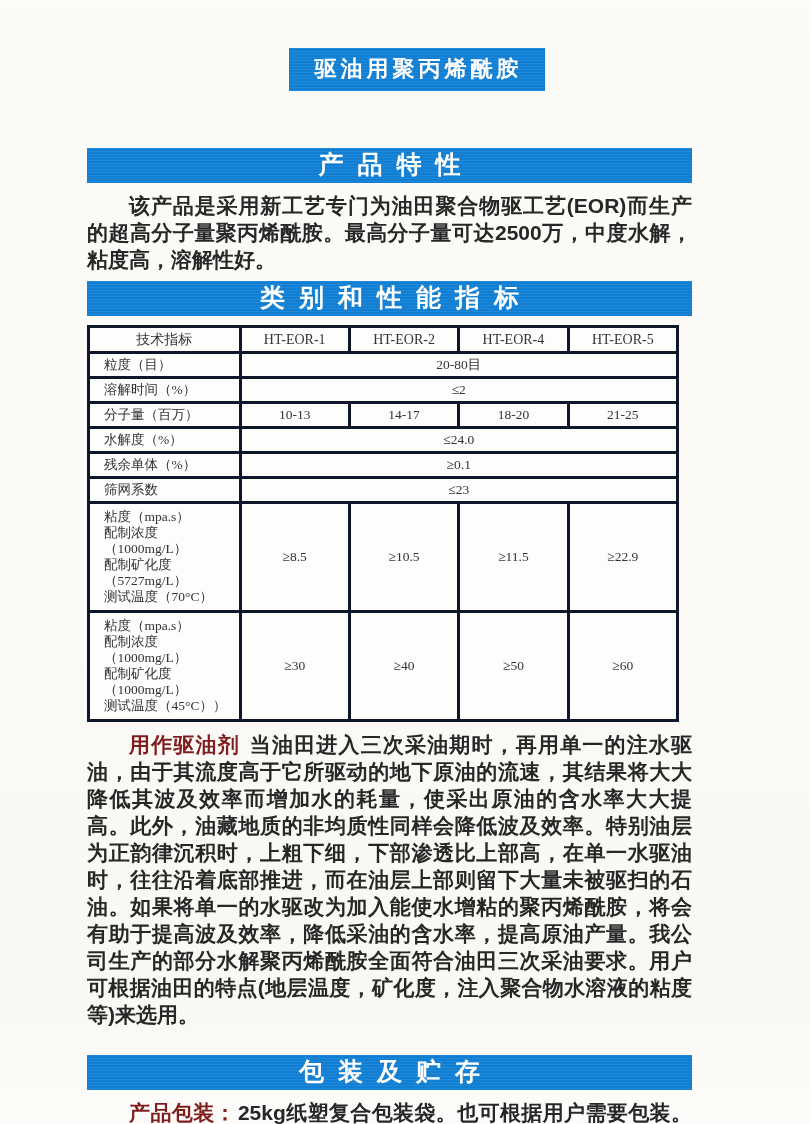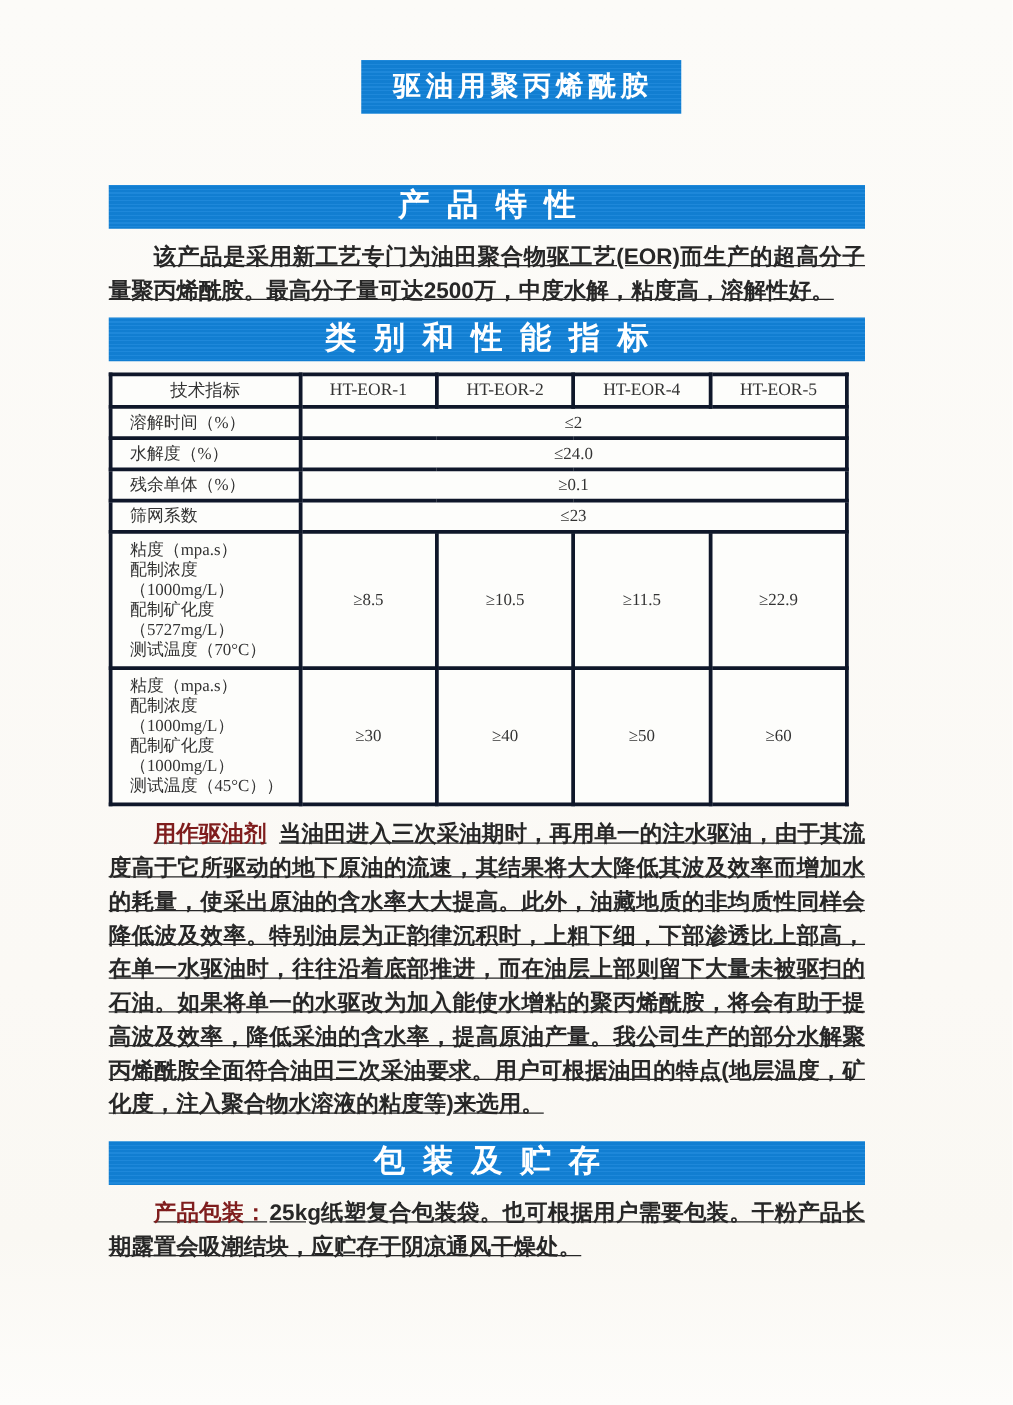"该产品是采用新工艺专门为油田聚合物驱工艺(EOR)而生产的超高分子量聚丙烯酰胺。" p.body-text { font-size: 18px -> 21px; text-decoration: underline -> none }
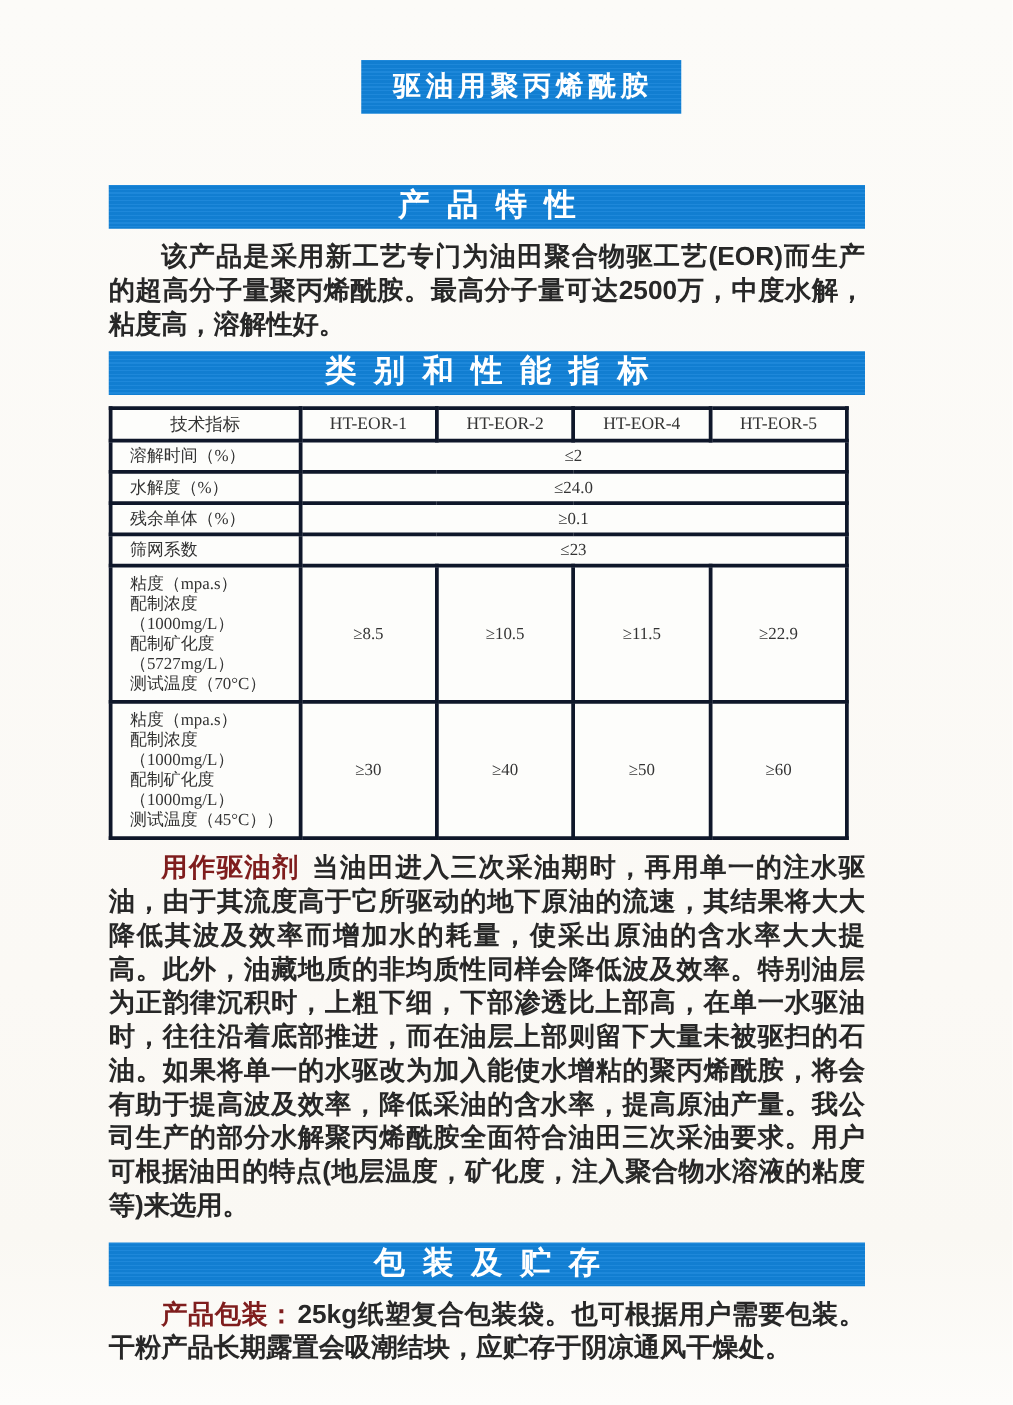"粒度（目）" tr { html: none -> <tr> <td>粒度（目）</td> <td>20-80目</td> </tr> }
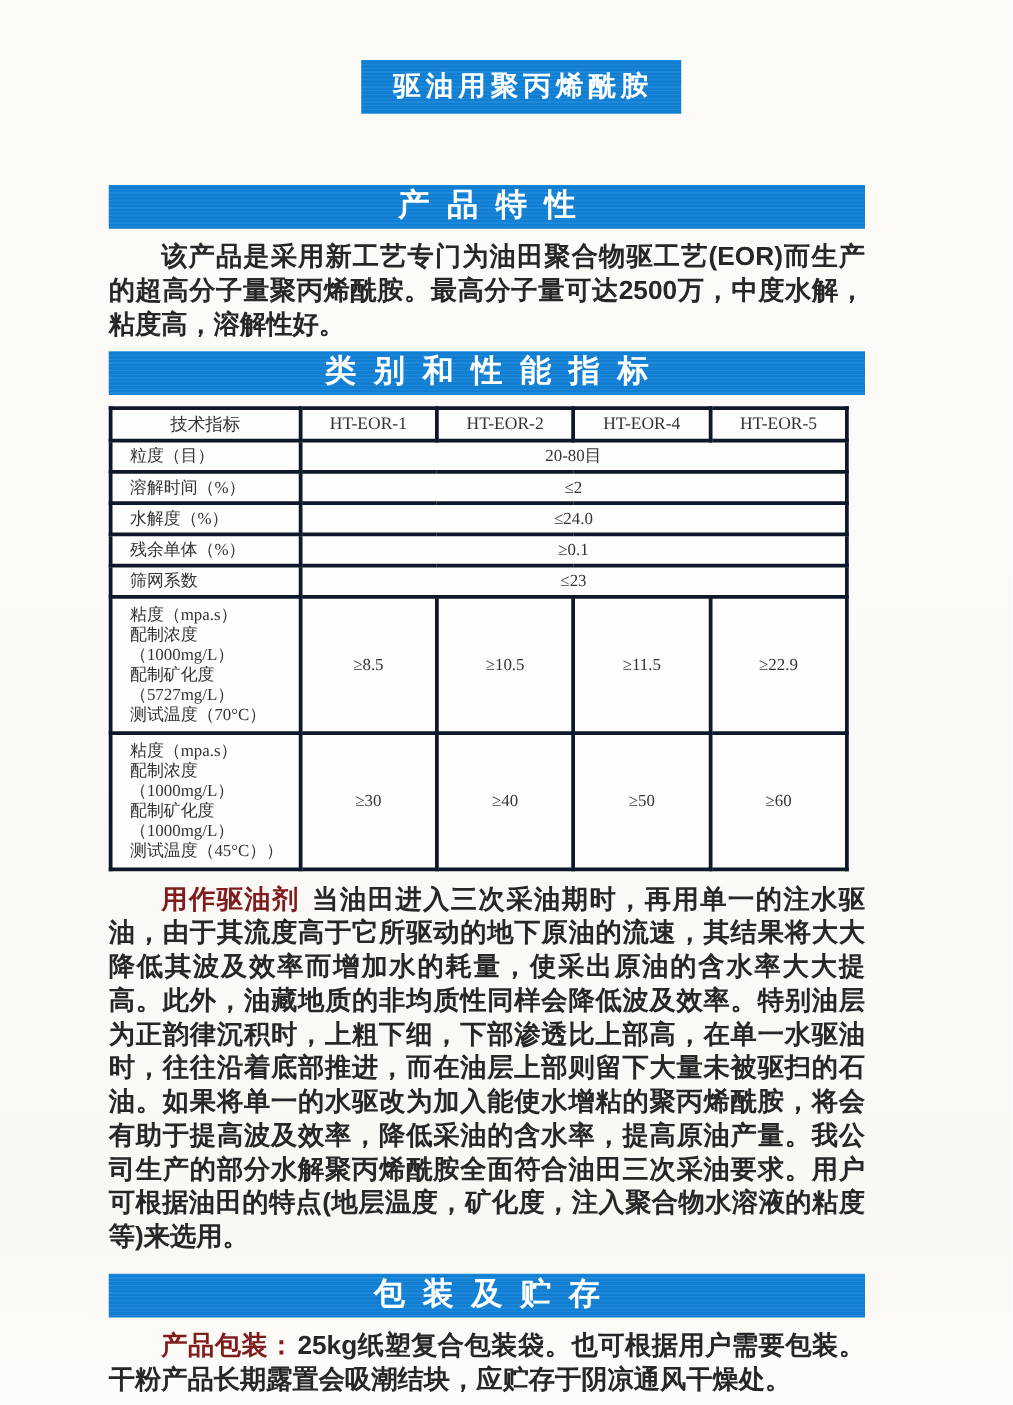"分子量（百万）" tr { html: none -> <tr> <td>分子量（百万）</td> <td>10-13</td> <td>14-17</td> <td>18-20</td> <td>21-25</td> </tr> }
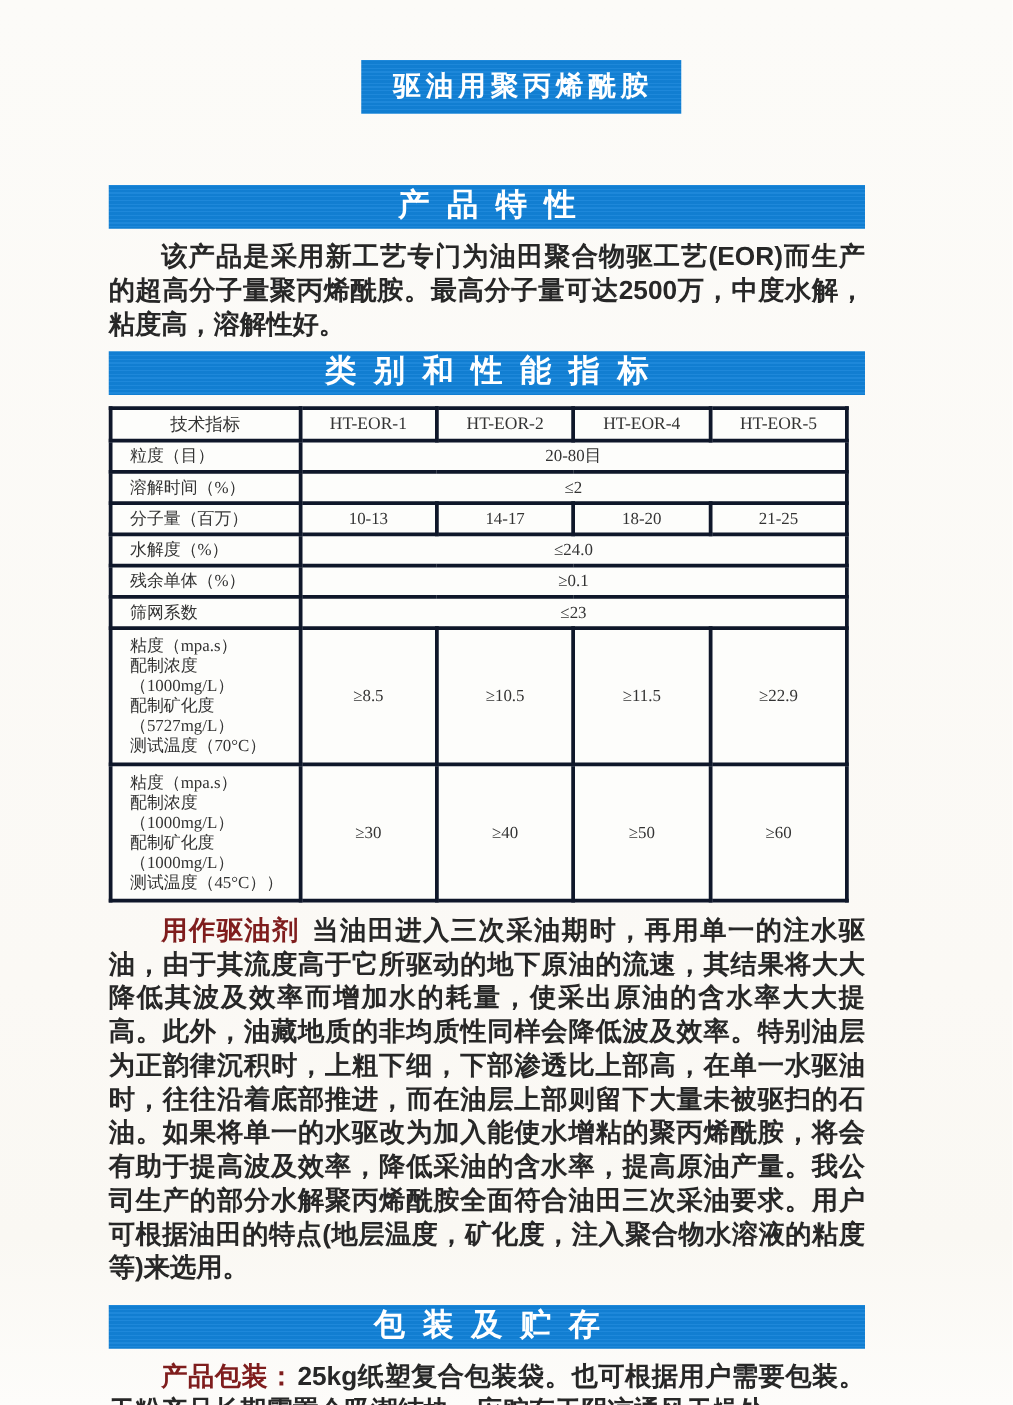"包装及贮存" .banner-packaging { margin-top: 16px -> 27px }
